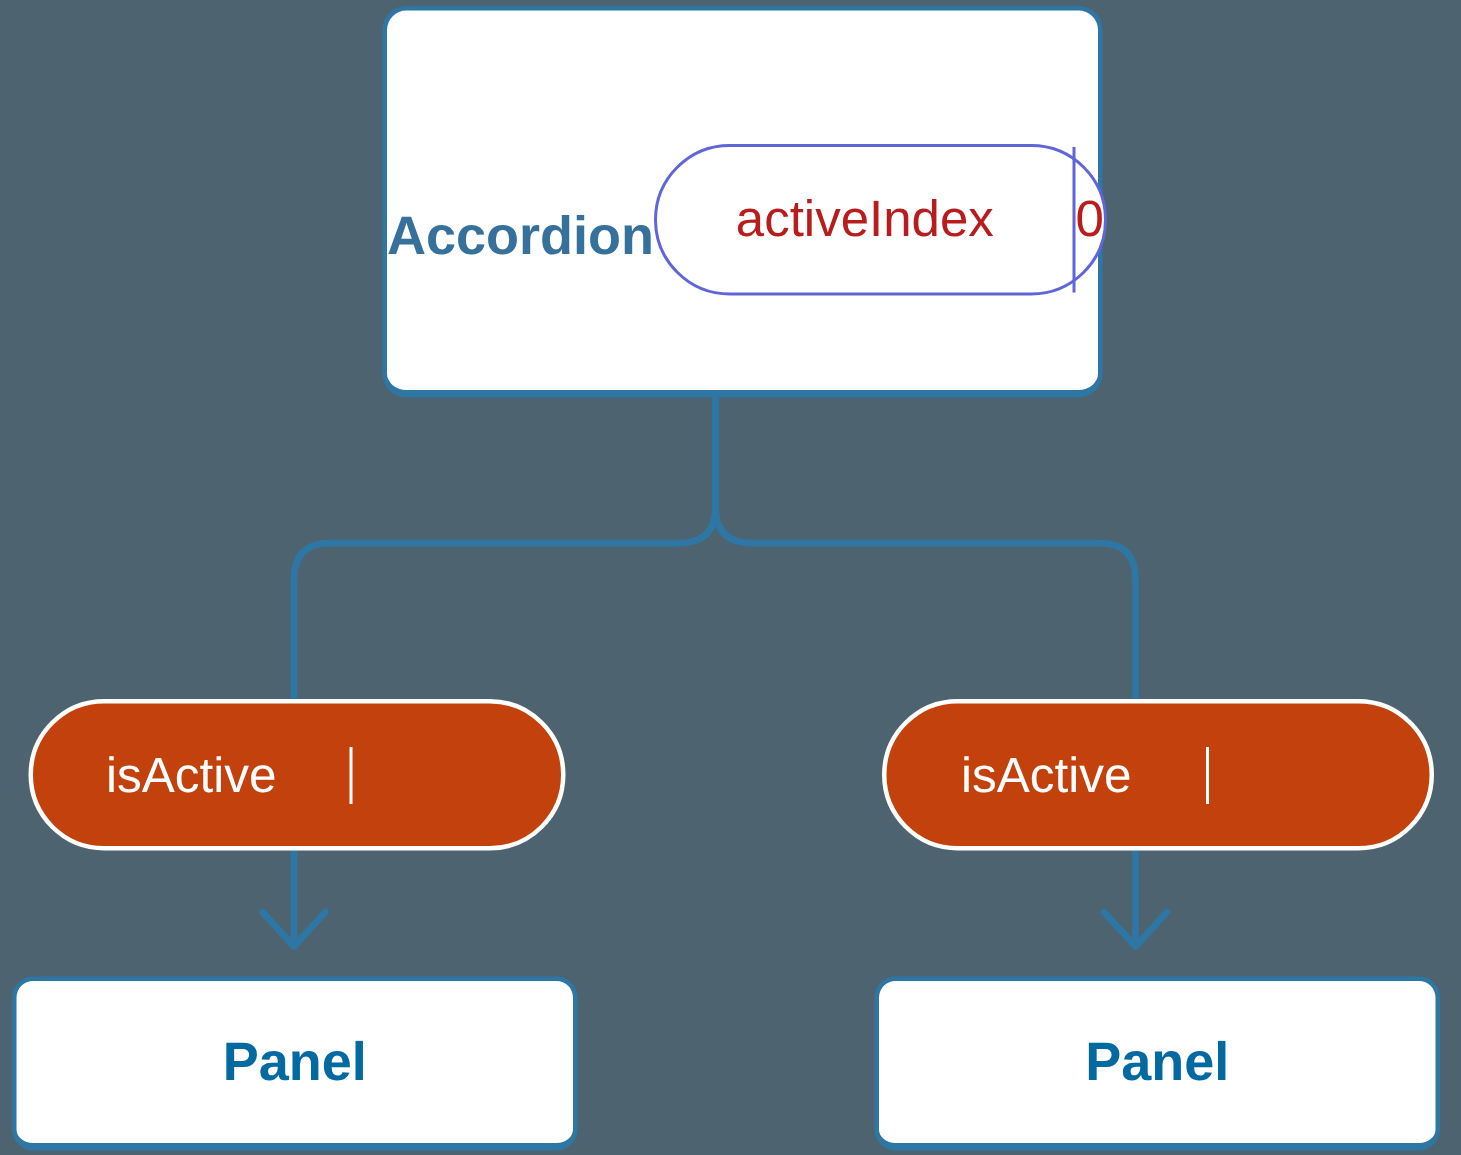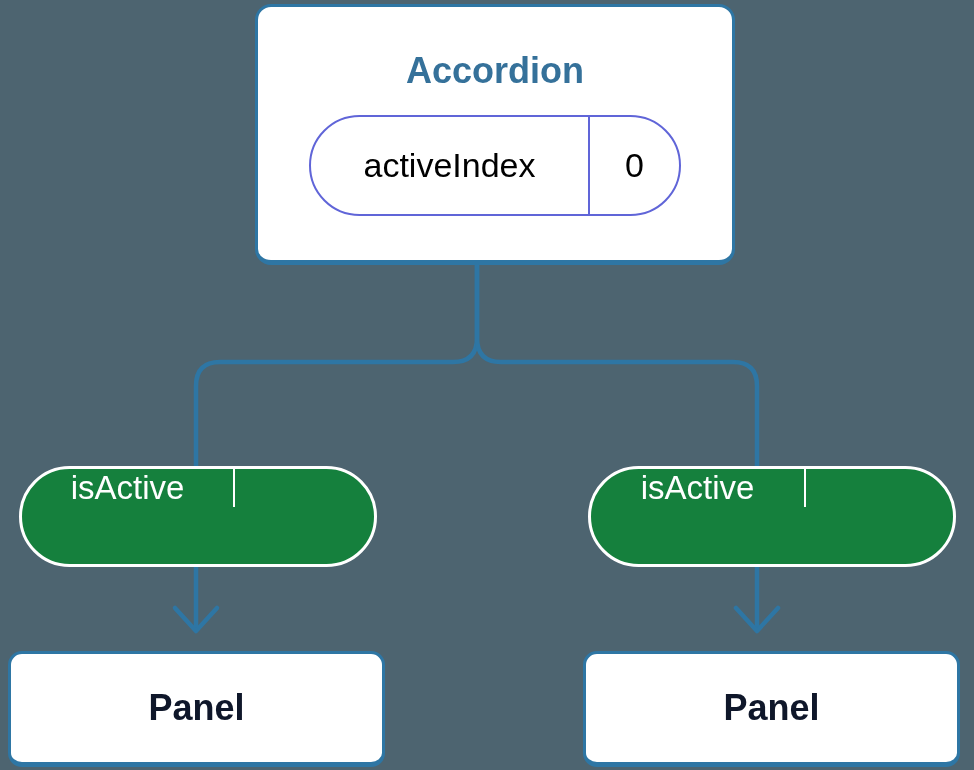"Accordion" .node-card { flex-direction: column -> row }
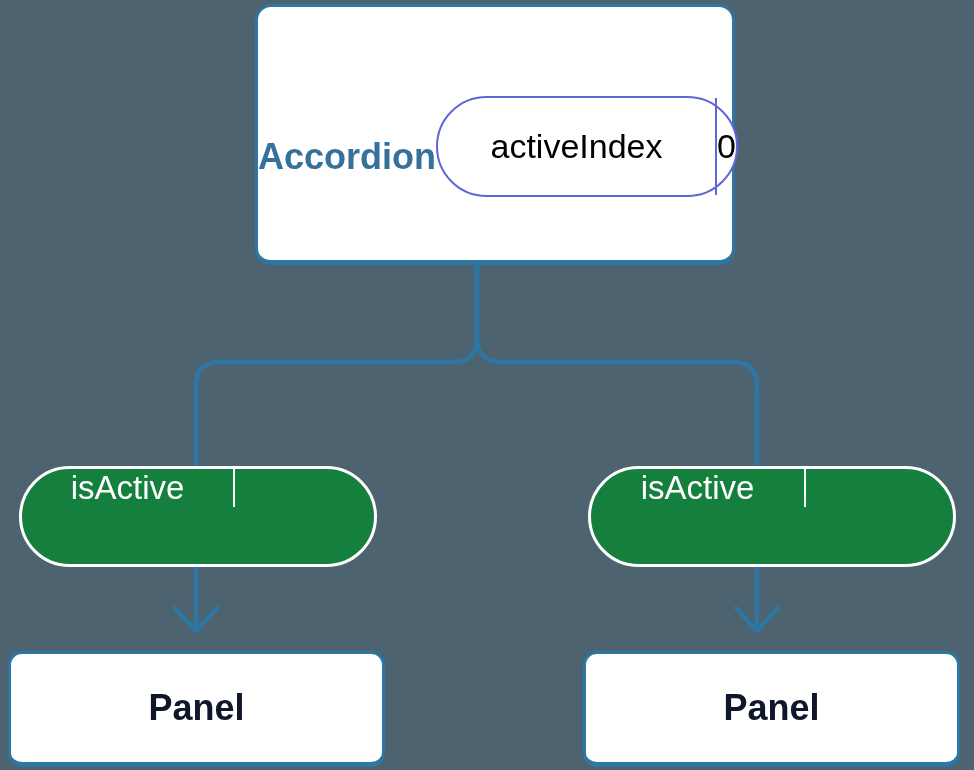"activeIndex" .prop-outline { color: #000000 -> #b91c1c }
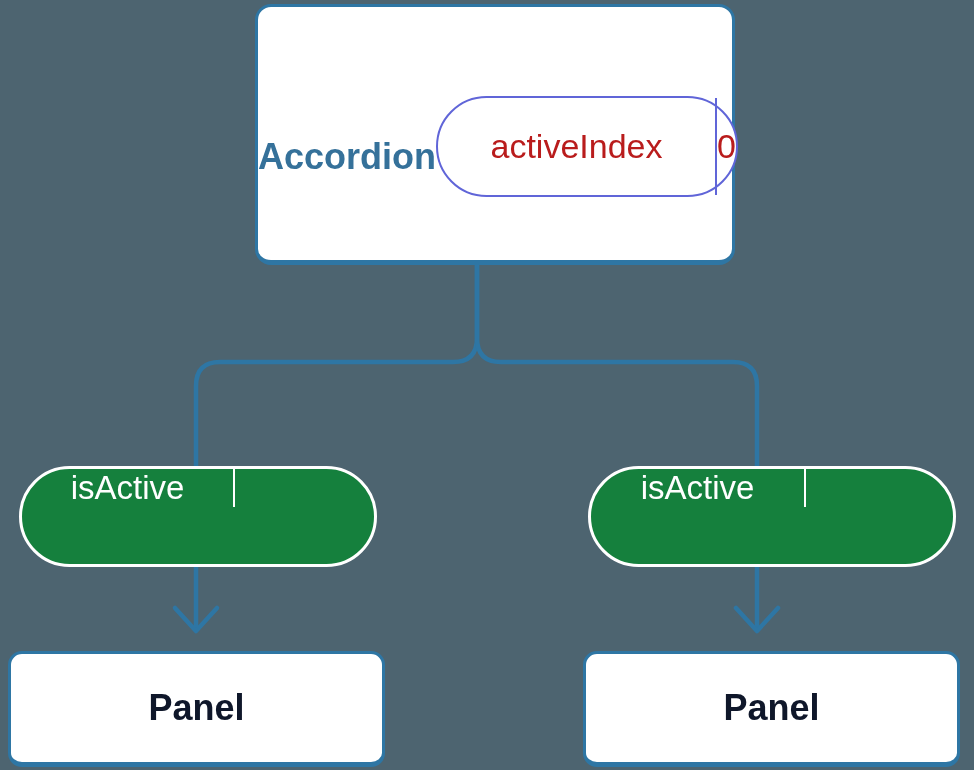"isActive" .prop-filled { align-items: flex-start -> center; background: #15803d -> #c2410c }
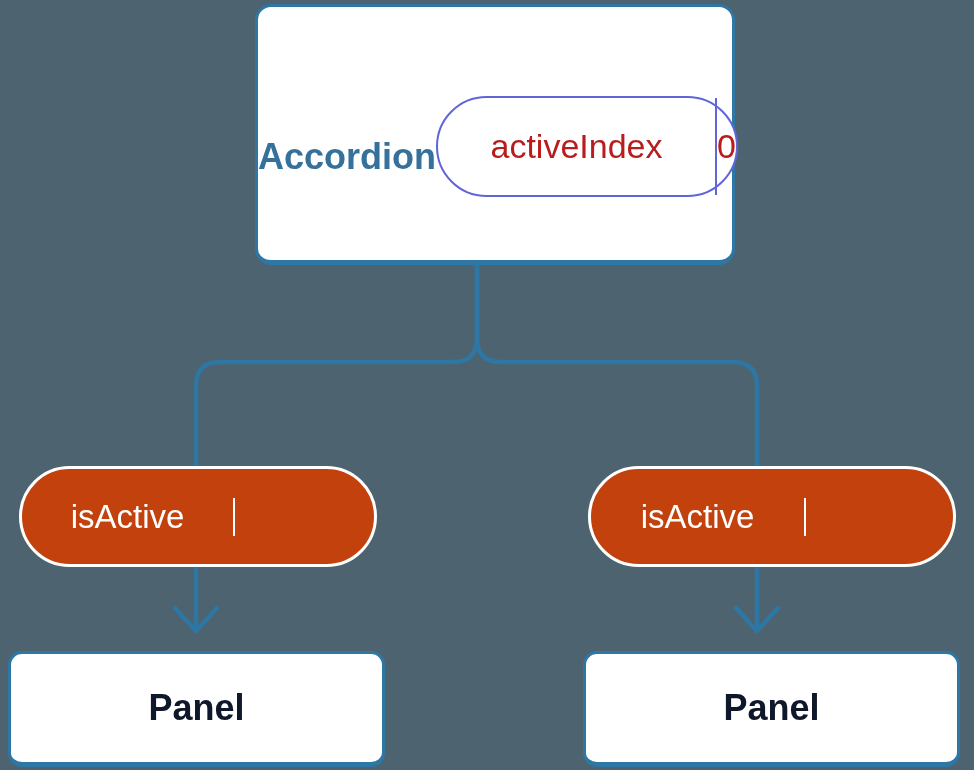"Panel" .panel { color: #0f172a -> #0369a1 }
